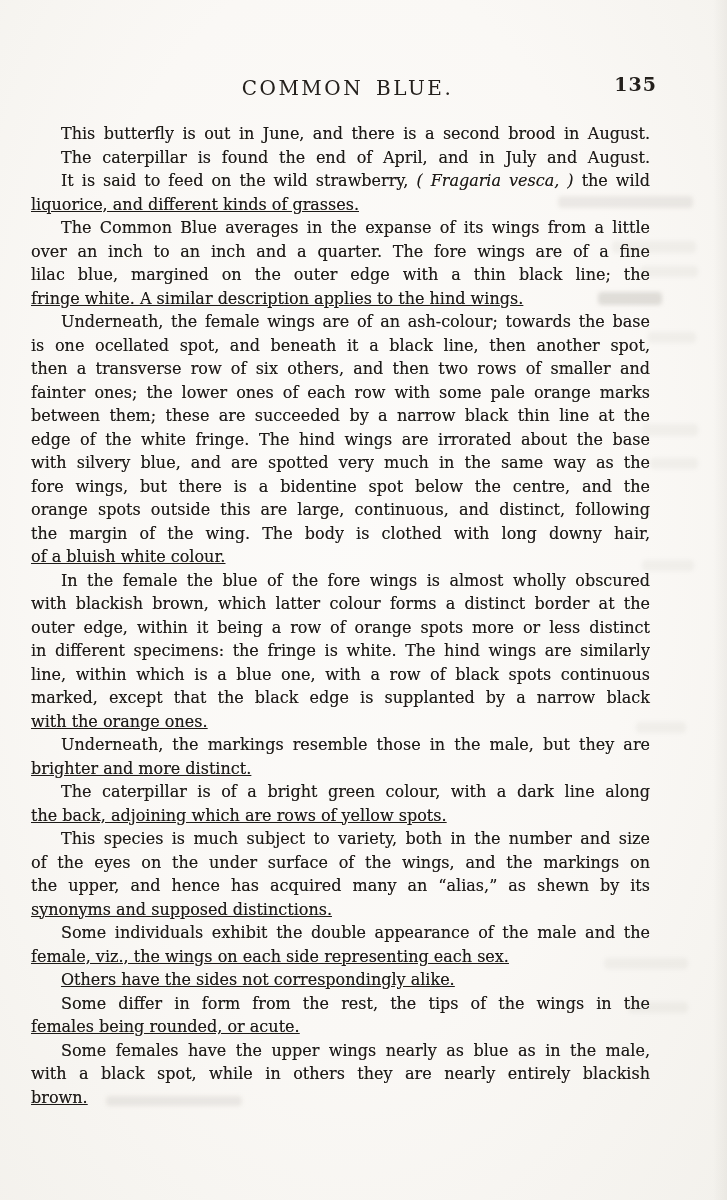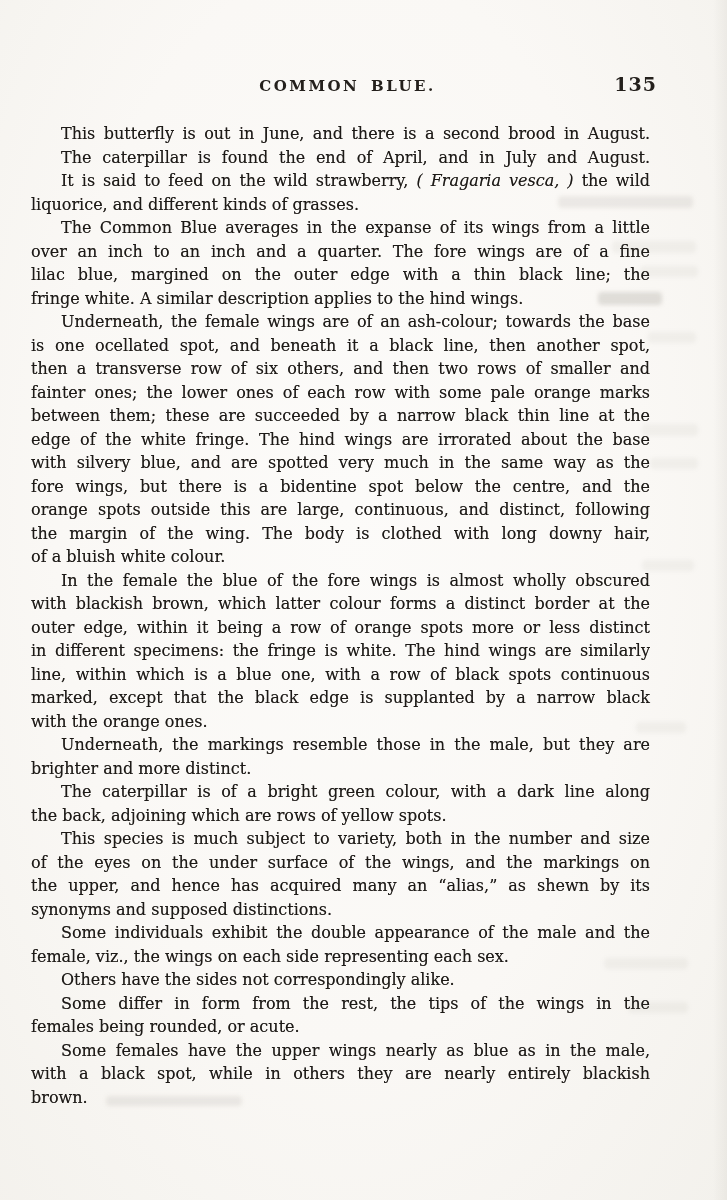"COMMON BLUE." .runhead .title { font-size: 15px -> 20px; font-weight: bold -> normal }
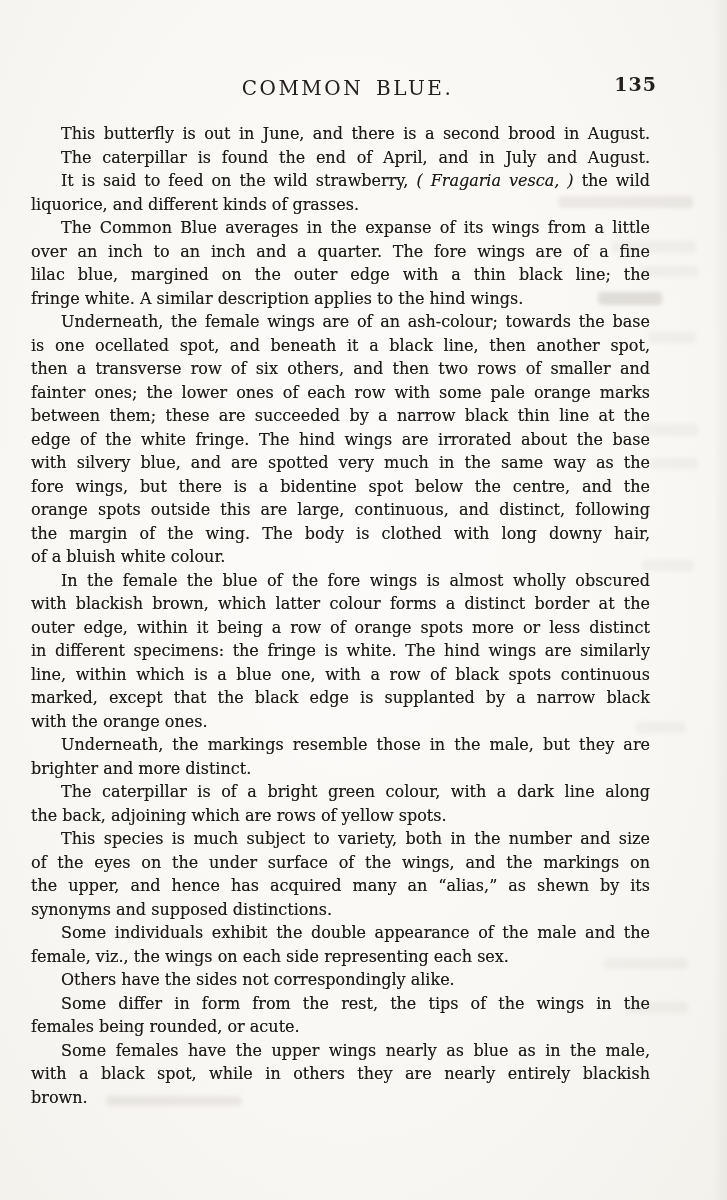"liquorice, and different kinds of" .line.last { text-decoration: none -> underline }
